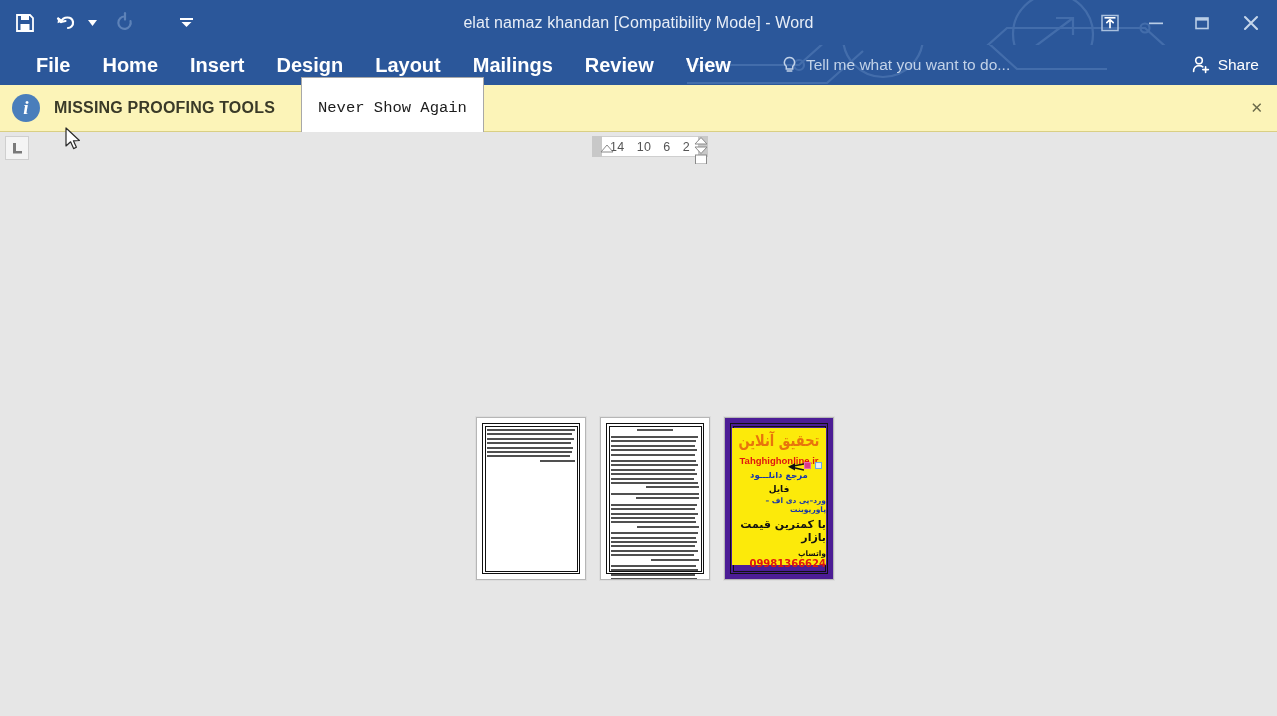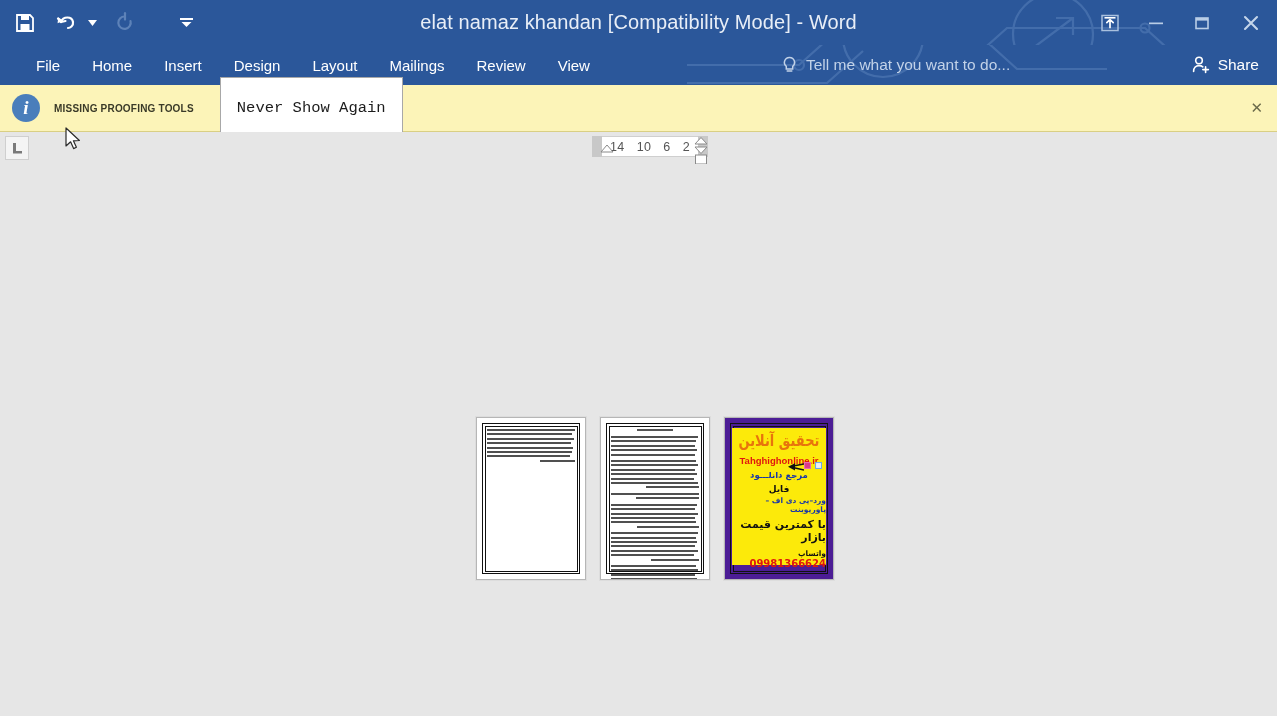"elat namaz khandan [Compatibility Mode]" .win-title { font-size: 20px -> 16px }
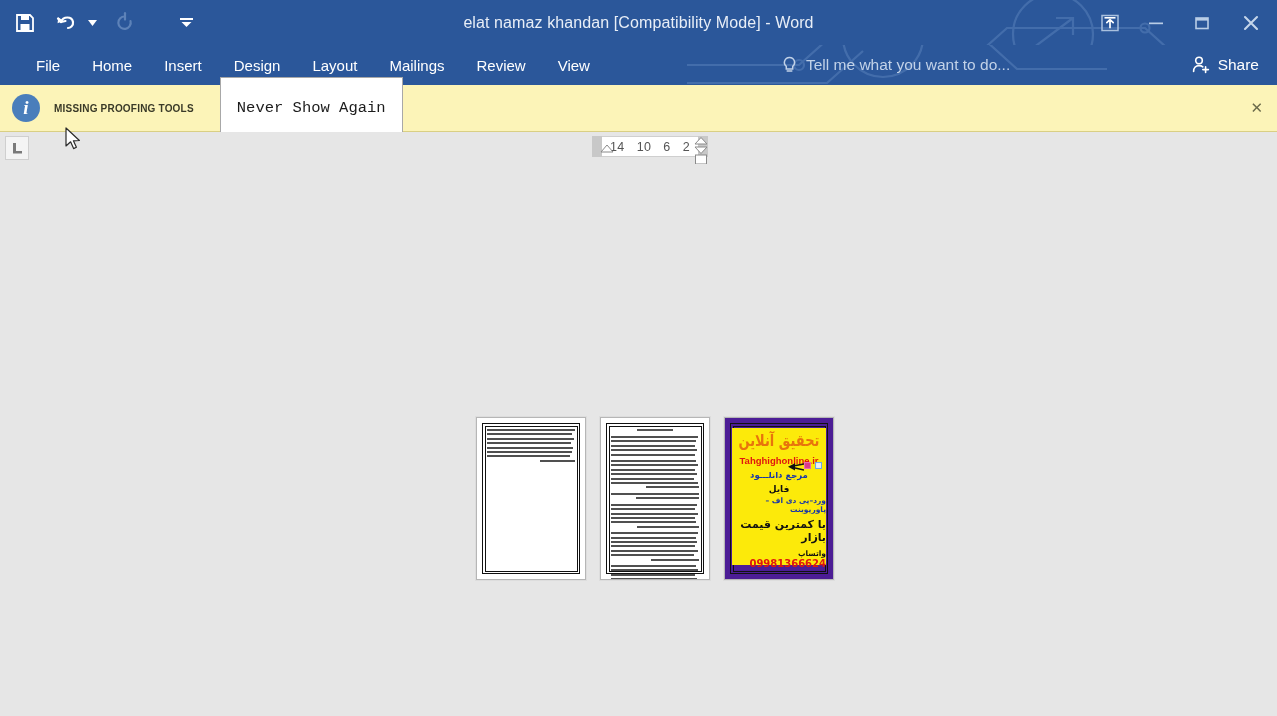"File" .tab { font-size: 15px -> 20px; font-weight: none -> bold }
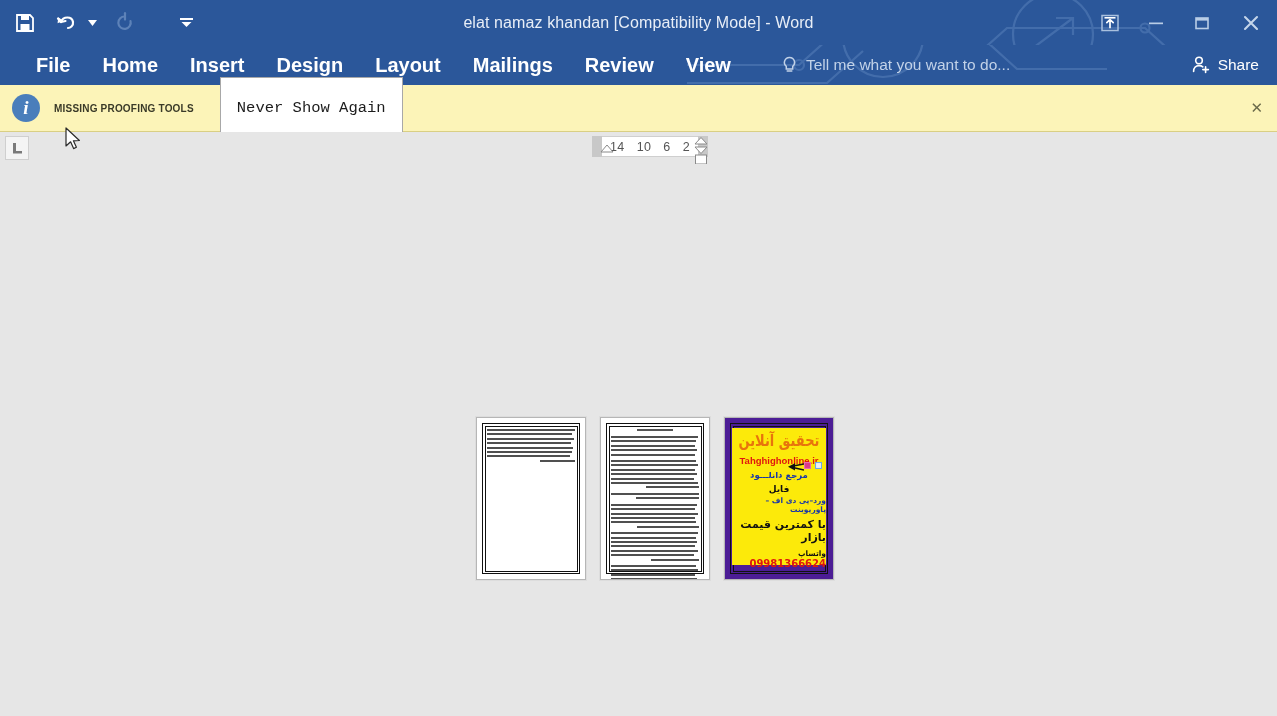"MISSING PROOFING TOOLS" .msg-strong { font-size: 10px -> 16px }
